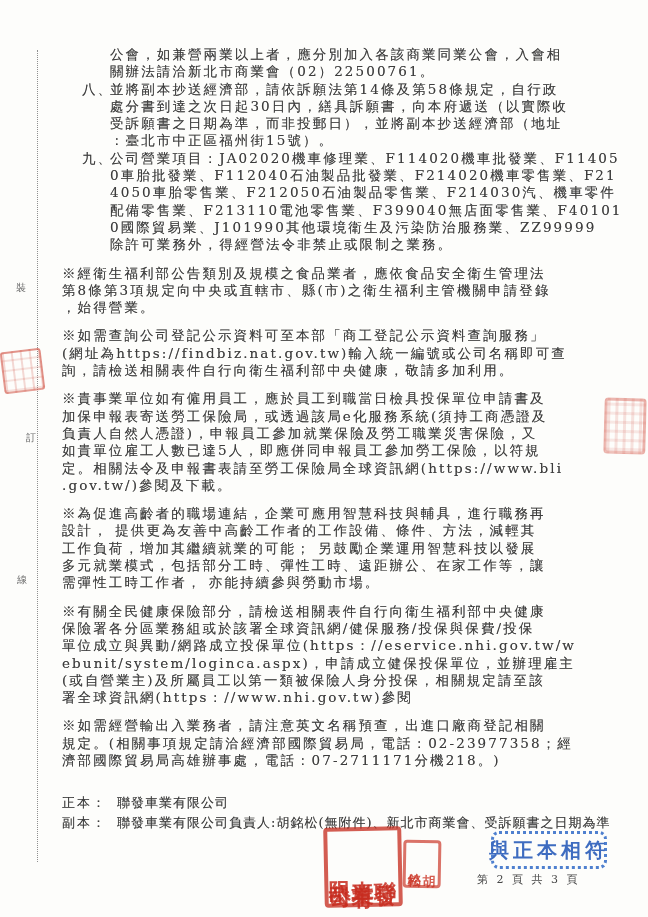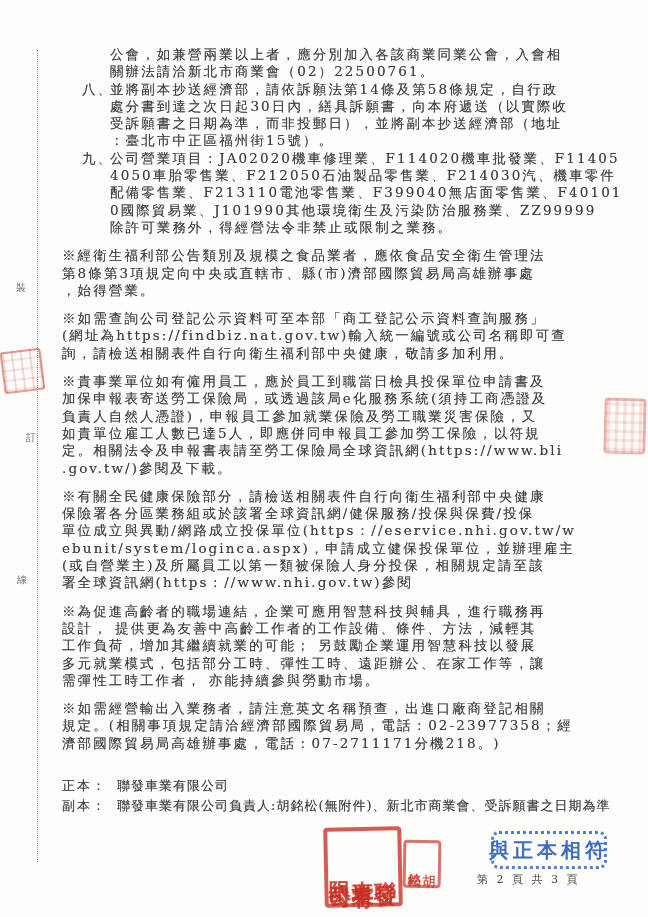"0車胎批發業、F112040石油製品批發業、F214020機車零售業、F21" div.line { html: none -> <div>0車胎批發業、F112040石油製品批發業、F214020機車零售業、F21</div> }
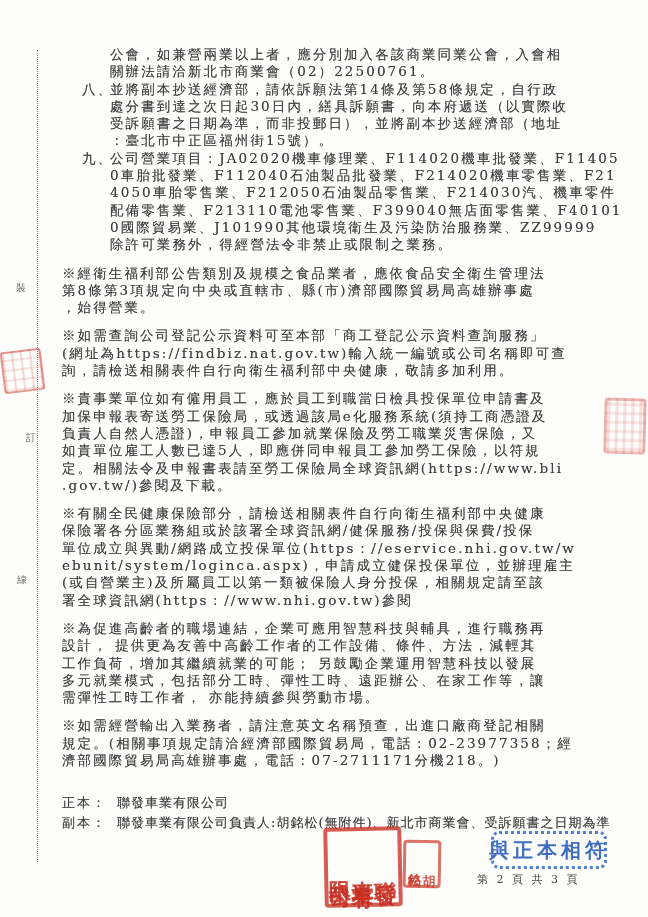"第8條第3項規定向中央或直轄市、縣(市)濟部國際貿易局高雄辦事處" div.line { text: 濟部國際貿易局高雄辦事處 -> 之衛生福利主管機關申請登錄 }
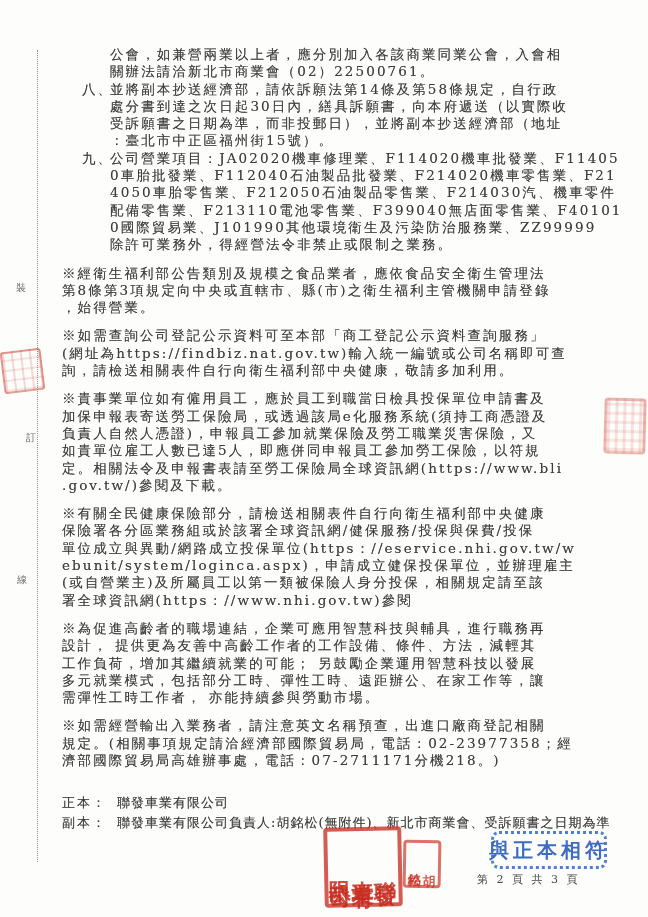"※有關全民健康保險部分，請檢送相關表件自行向衛生福利部中央健康" div.para { order: before "※為促進高齡者的職場連結，企業可應用智慧科技與輔具，進行職務再" -> after "※為促進高齡者的職場連結，企業可應用智慧科技與輔具，進行職務再" }
